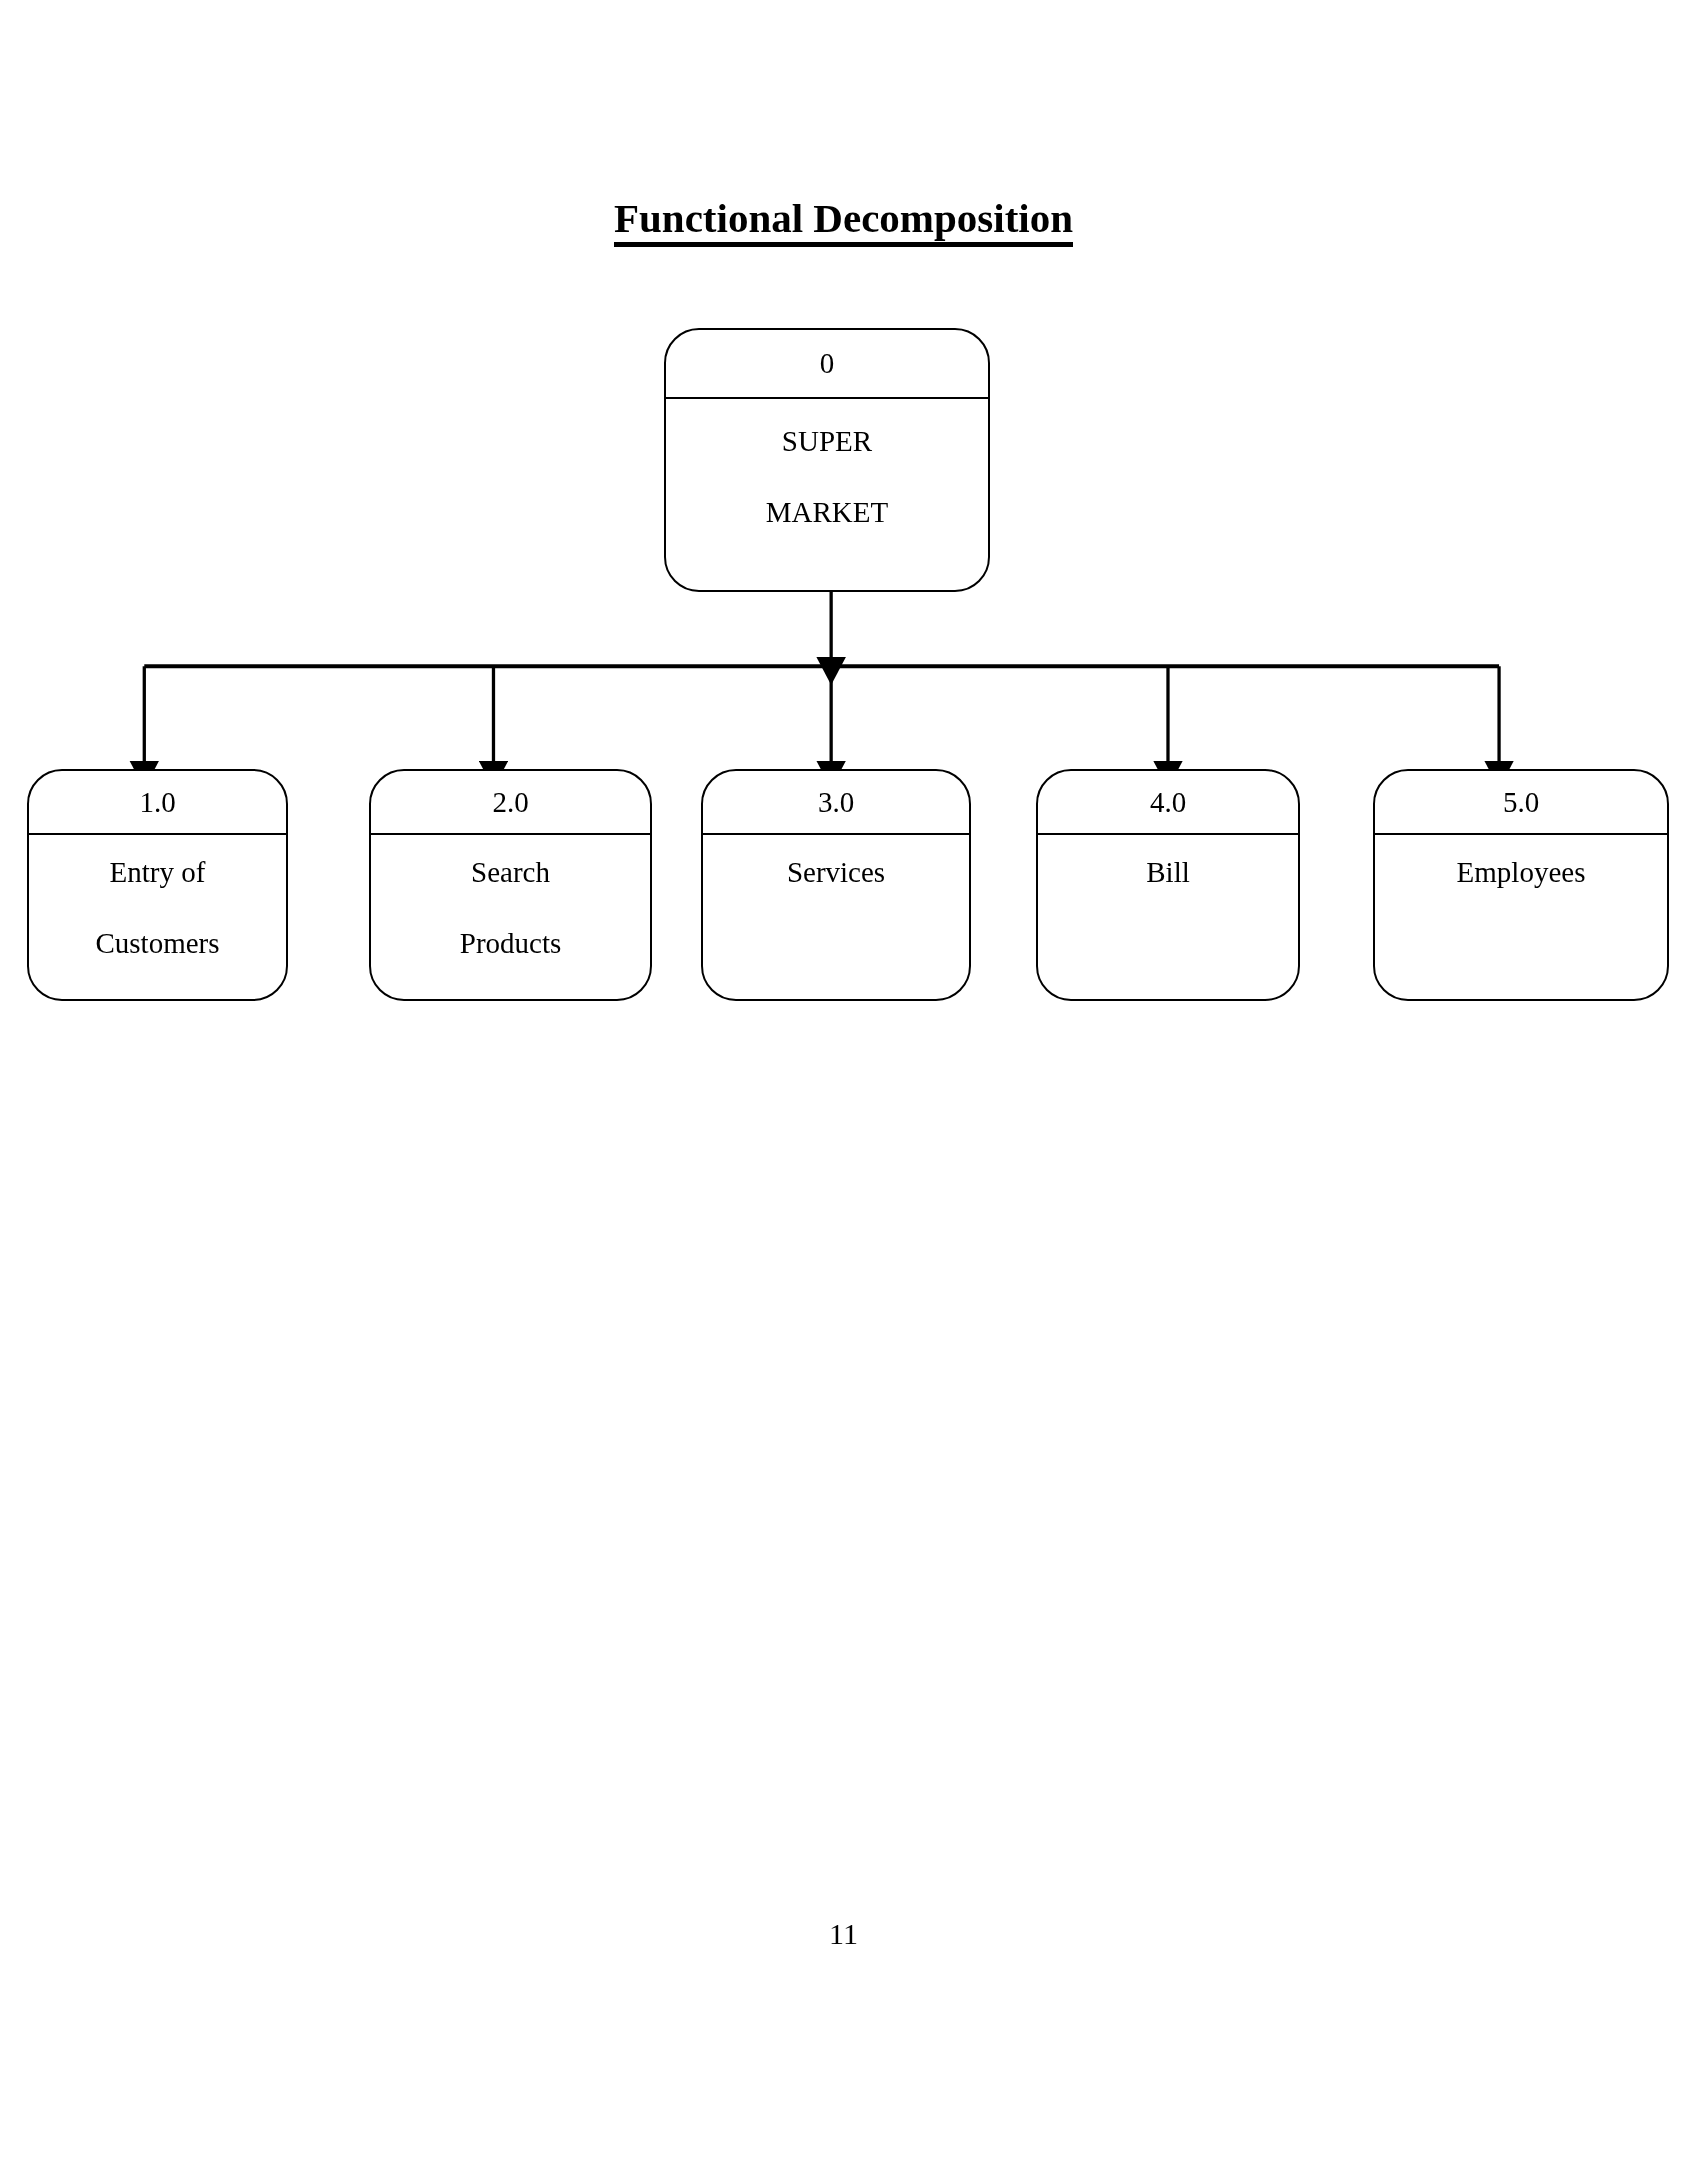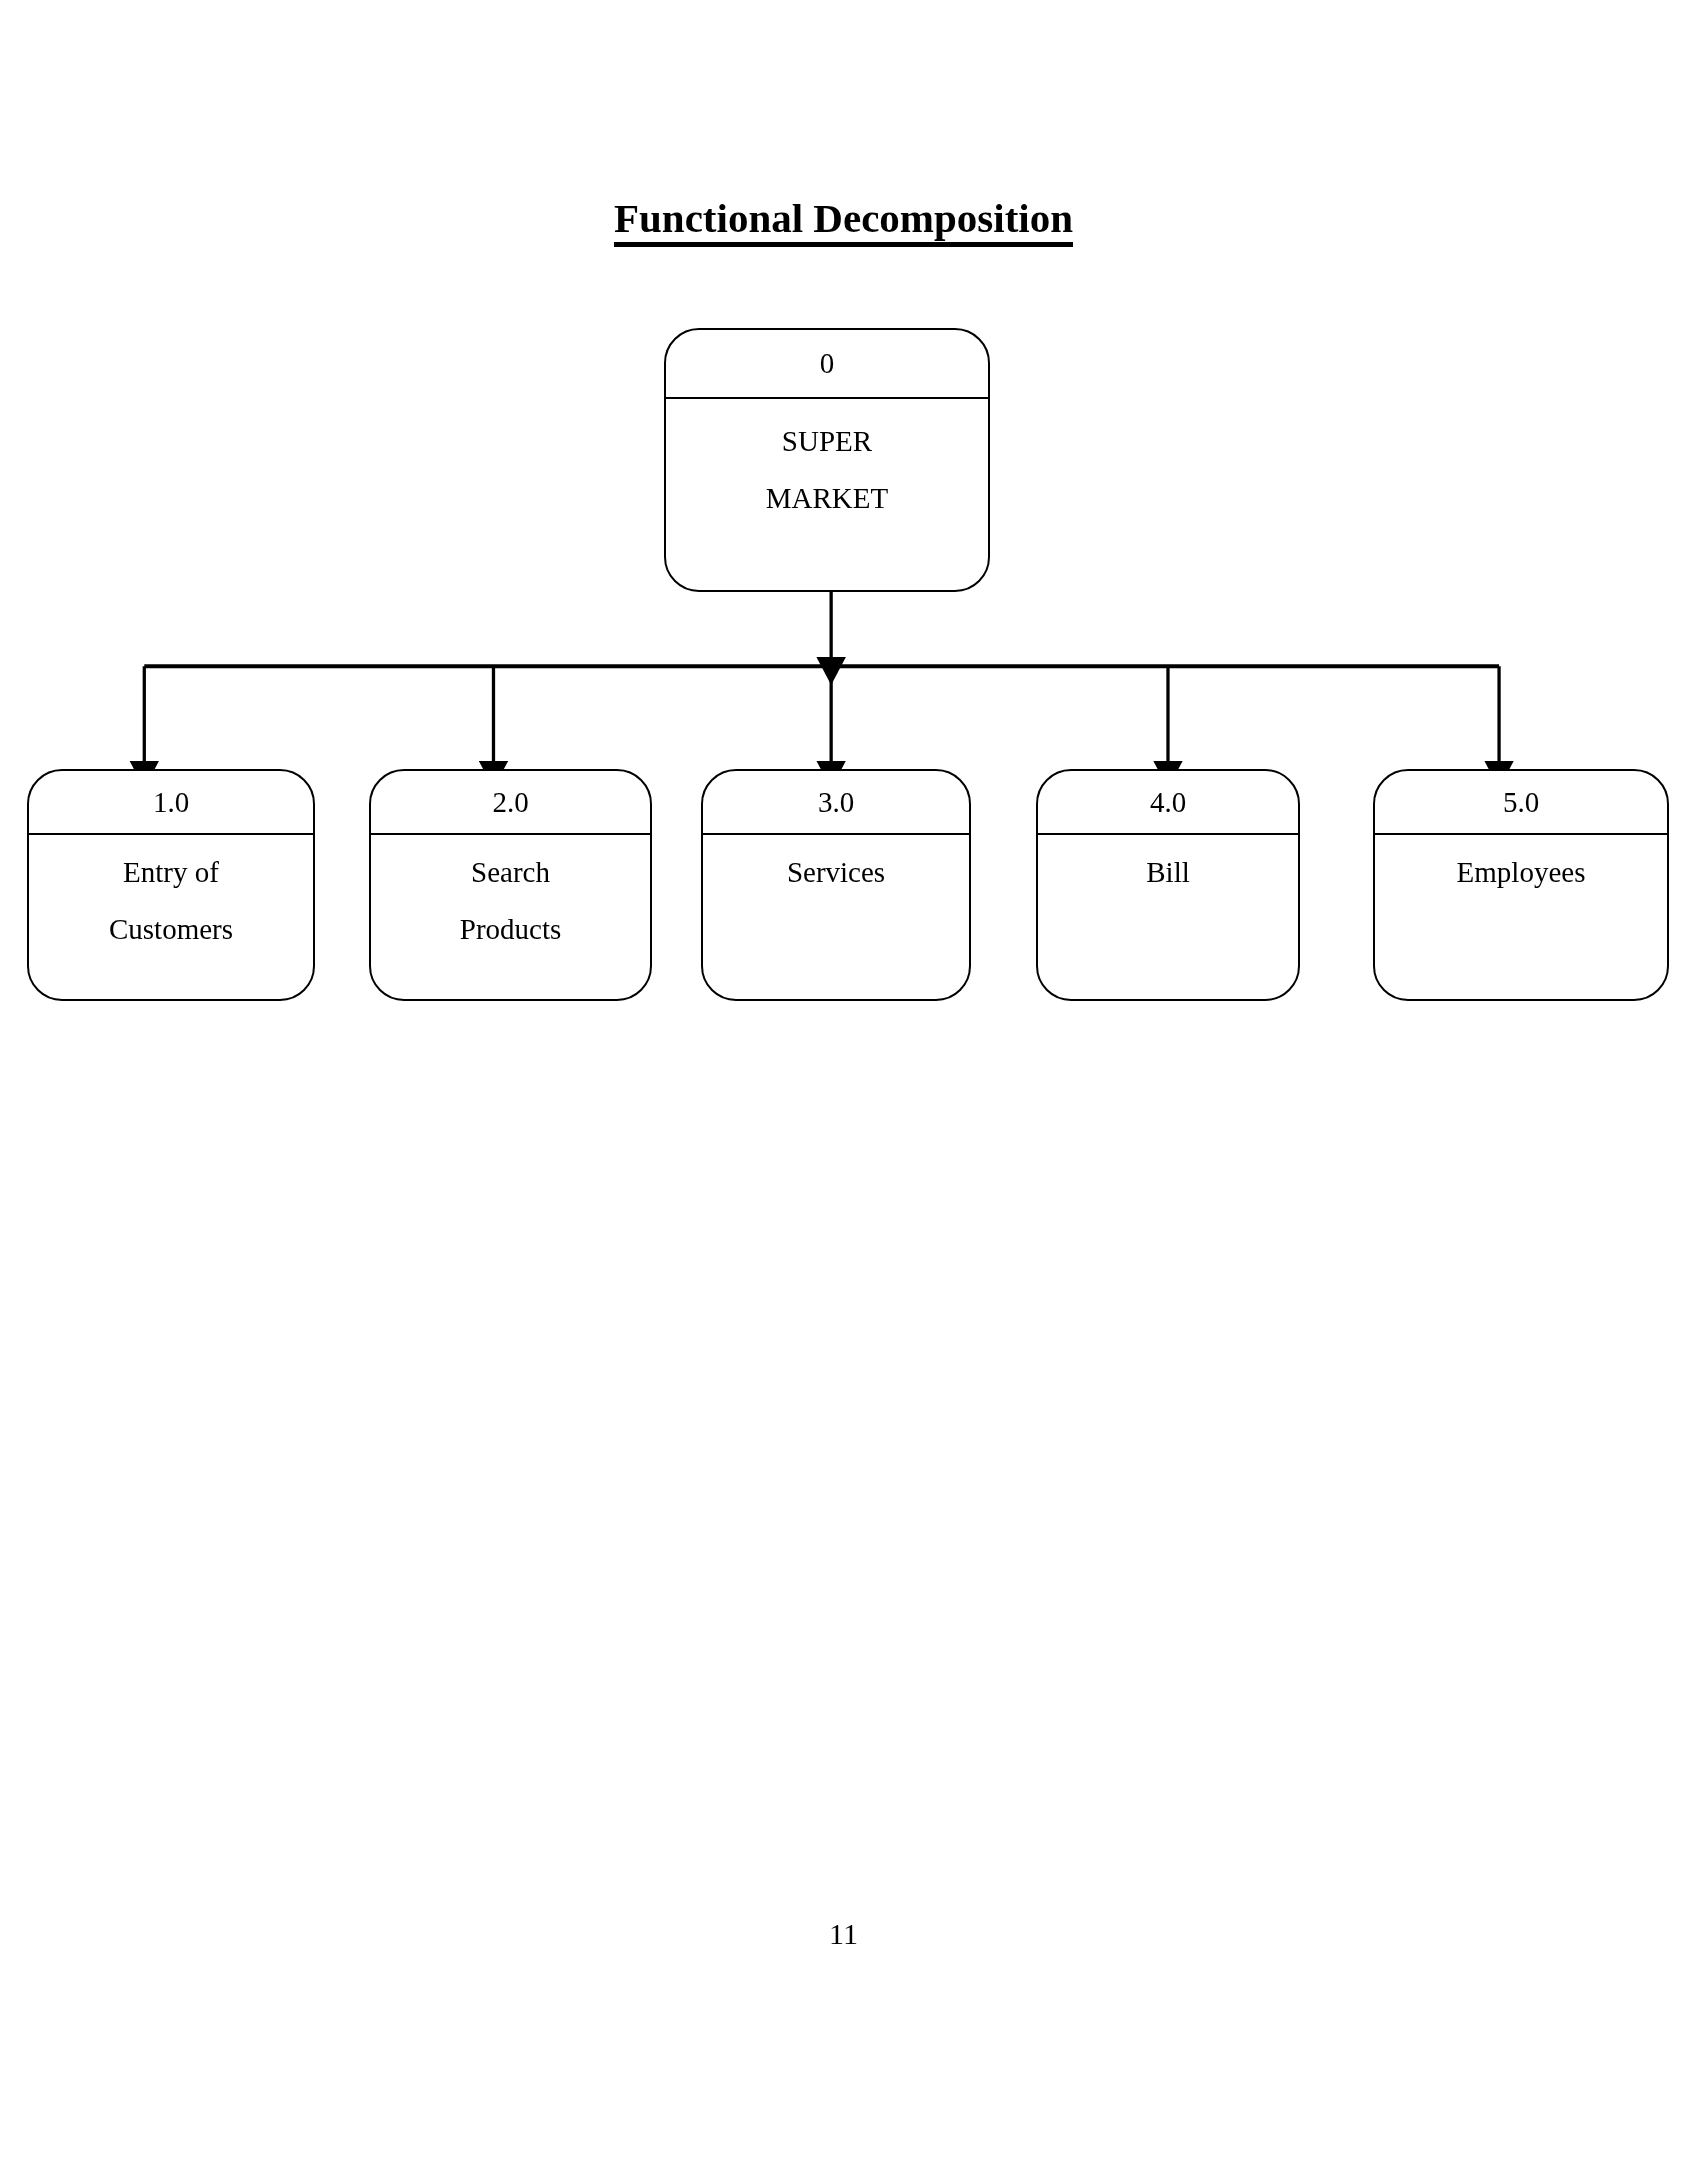"MARKET" .node-body .line + .line { margin-top: 28px -> 42px }
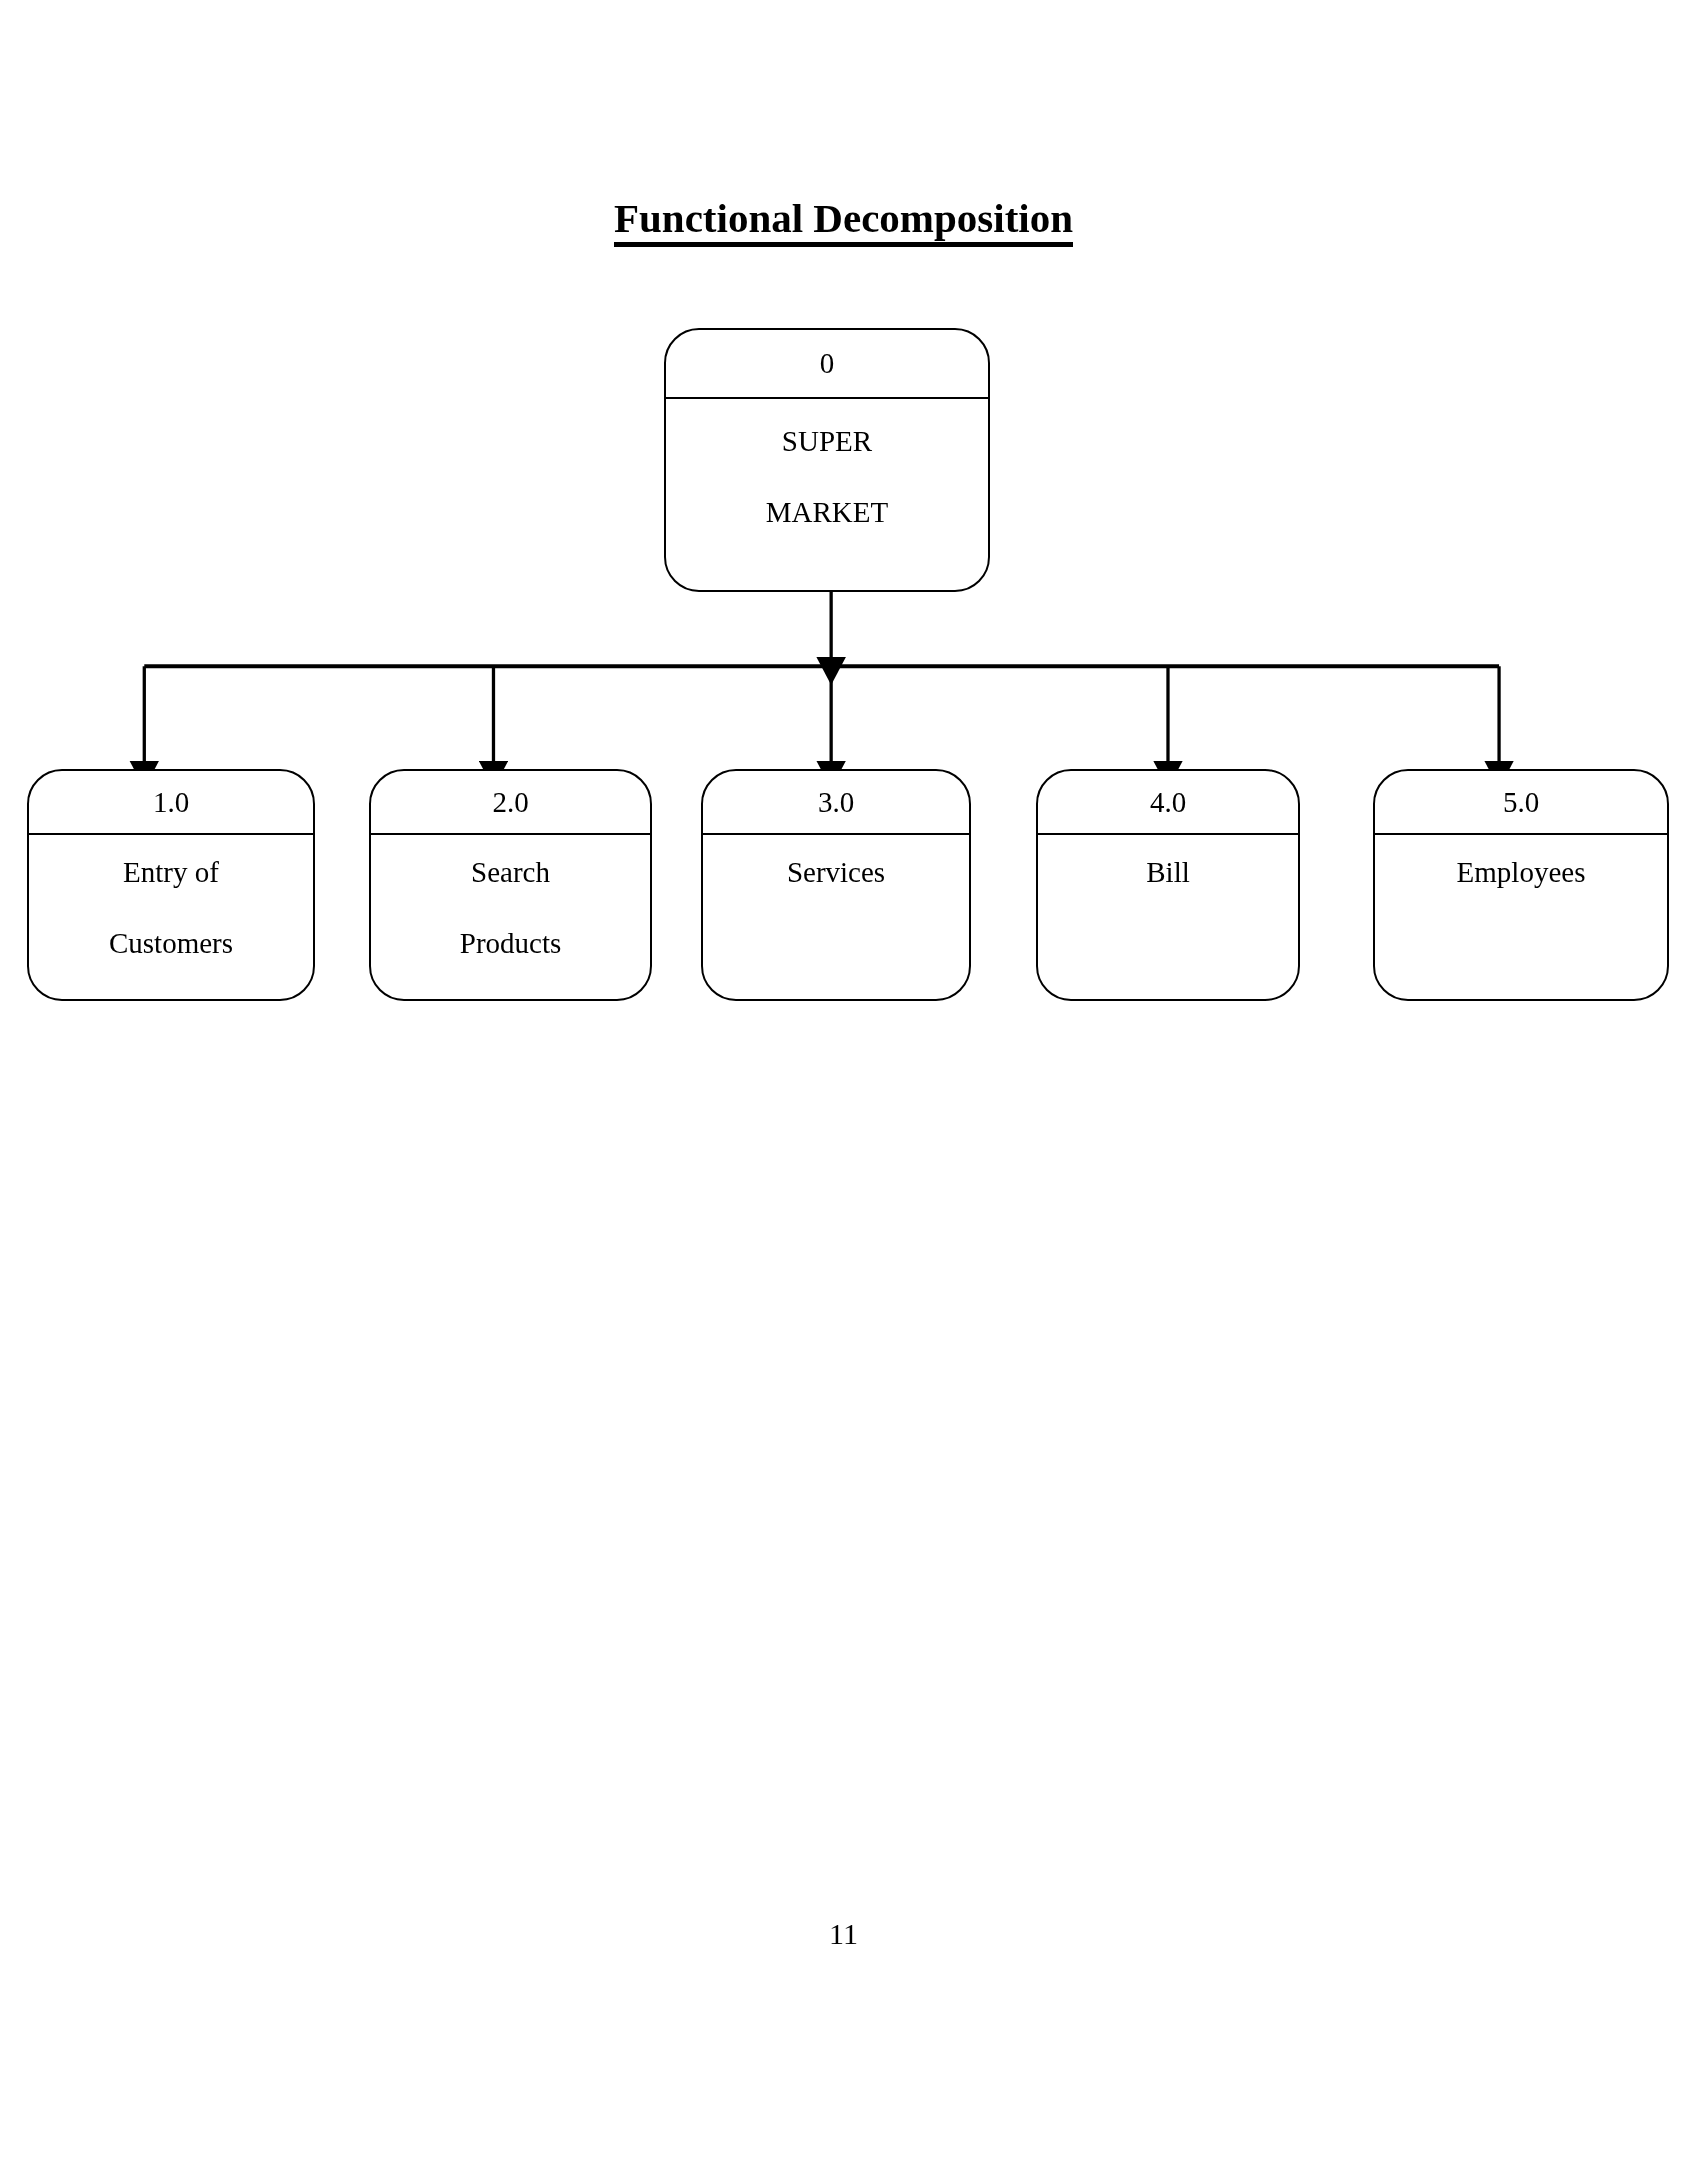"1.0" #node-1 { width: 288px -> 261px }
